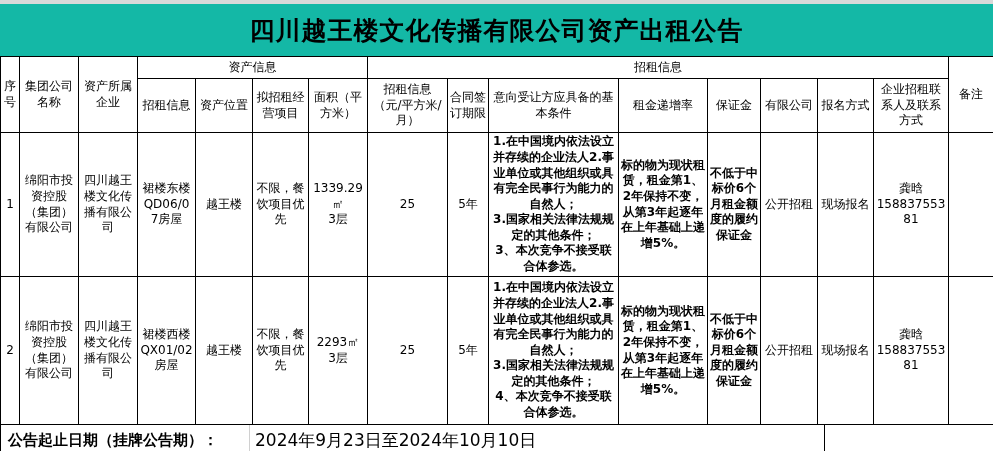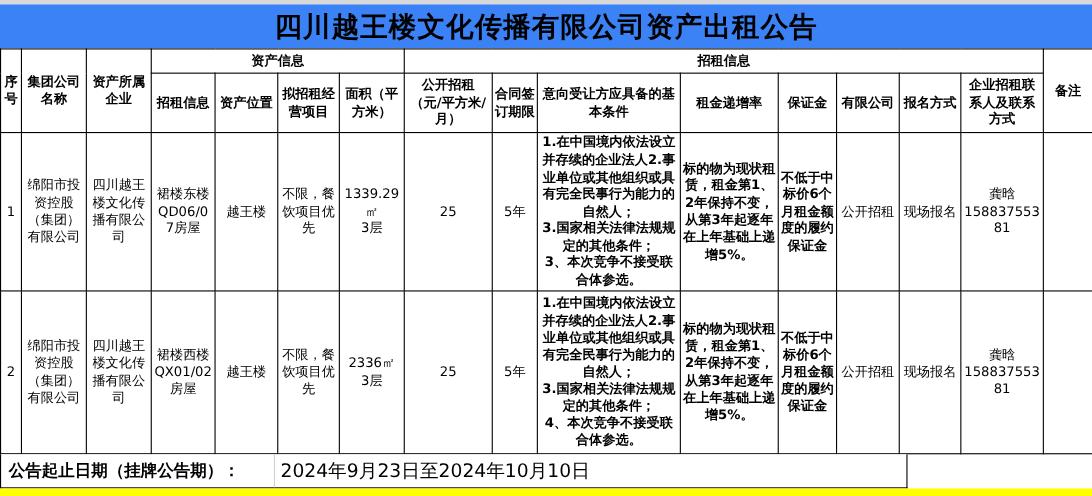"四川越王楼文化传播有限公司资产出租公告" .title-band { background: #3b82f6 -> #14b8a6; height: 40px -> 52px }
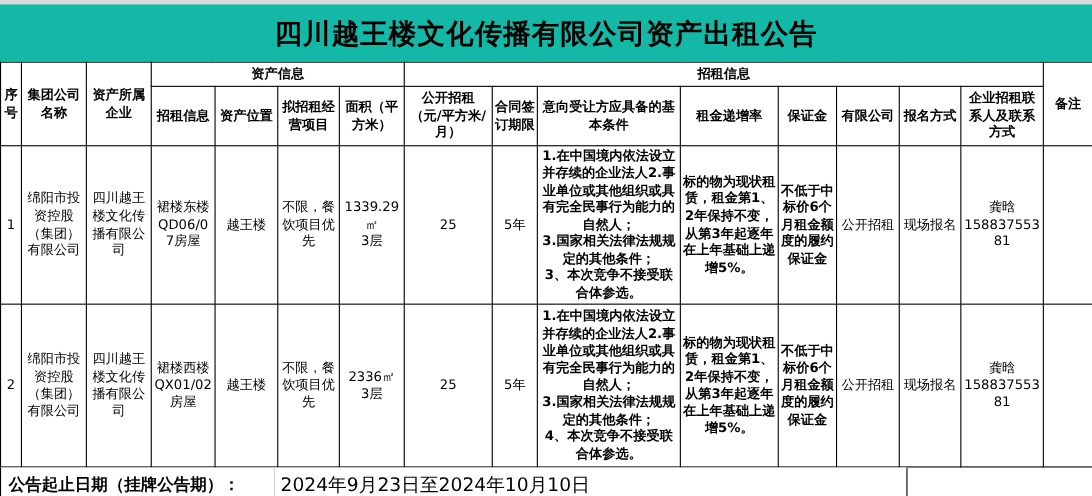"资产信息" table.main th { font-weight: bold -> normal }
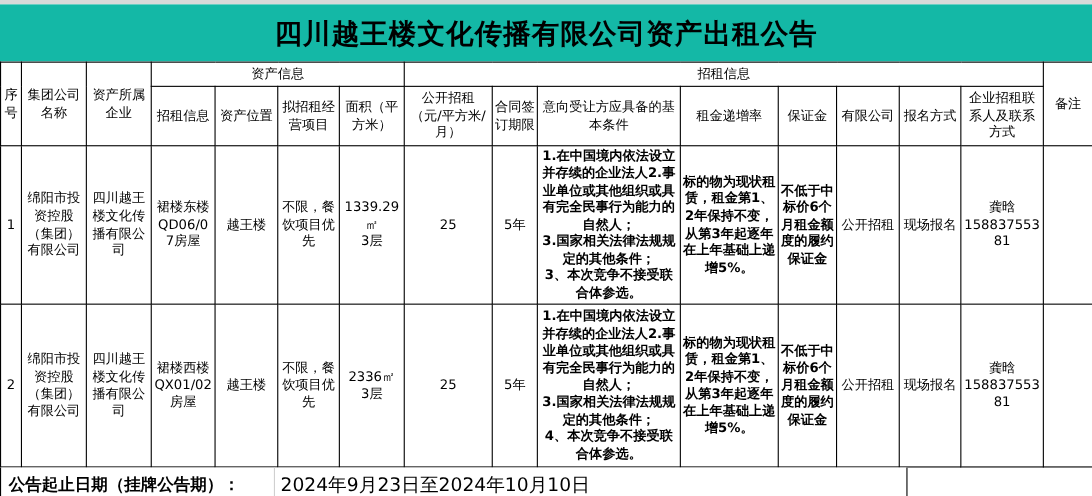"公开招租（元/平方米/月）" th { text: 公开招租 -> 招租信息 }
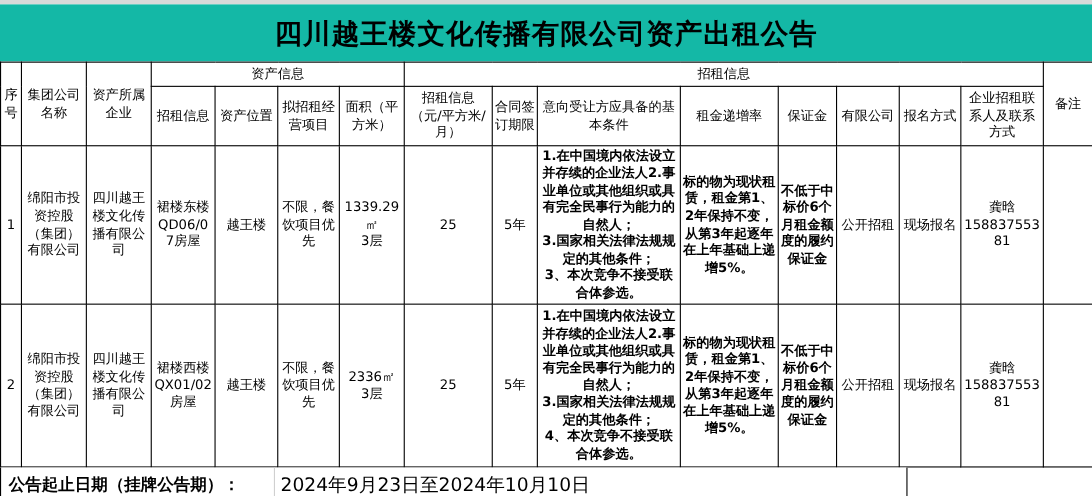"2336㎡" td { text: 2336 -> 2293 }
